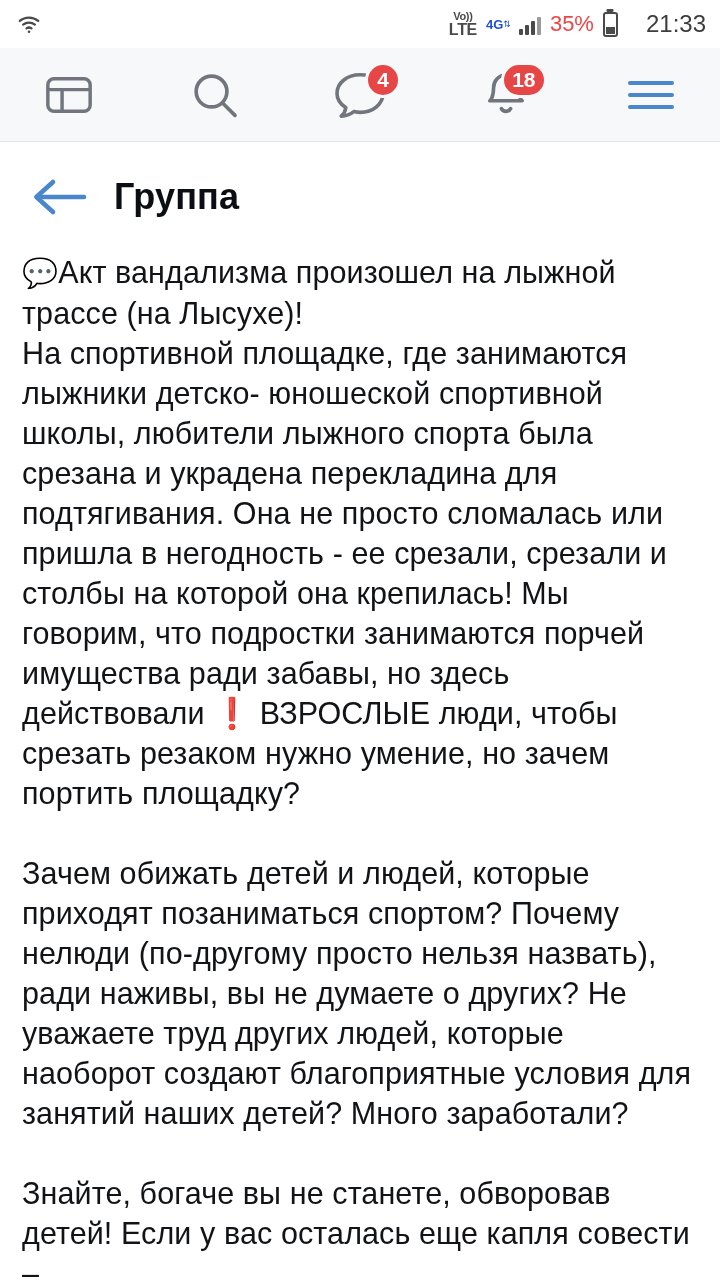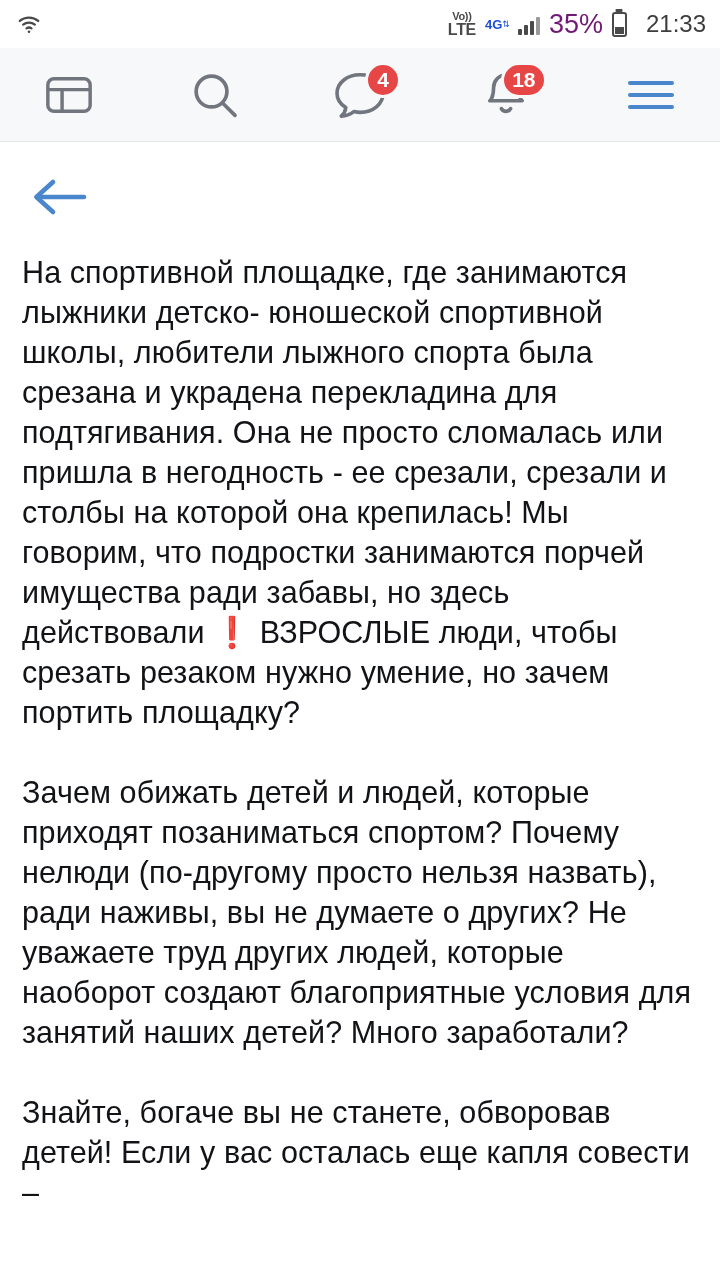"35%" .battery-pct { color: #701a75 -> #ef4444; font-size: 27px -> 22px }
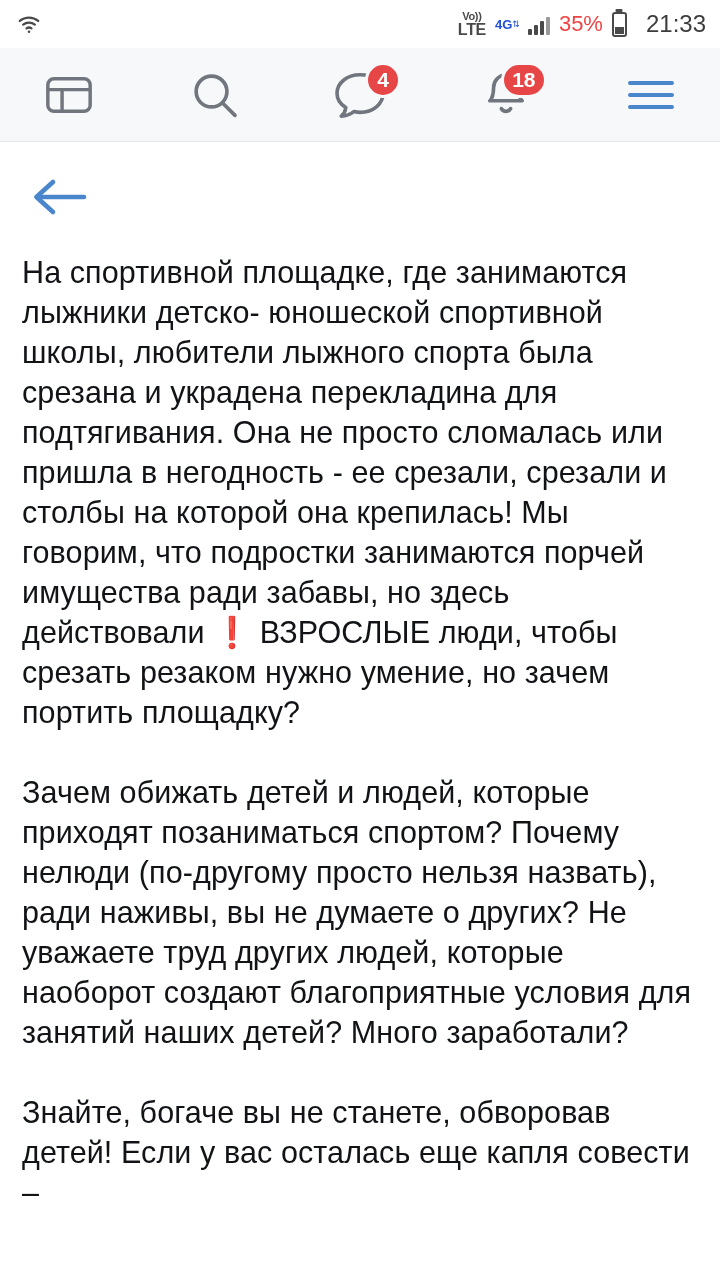"21:33" .clock { margin-left: 10px -> 19px }
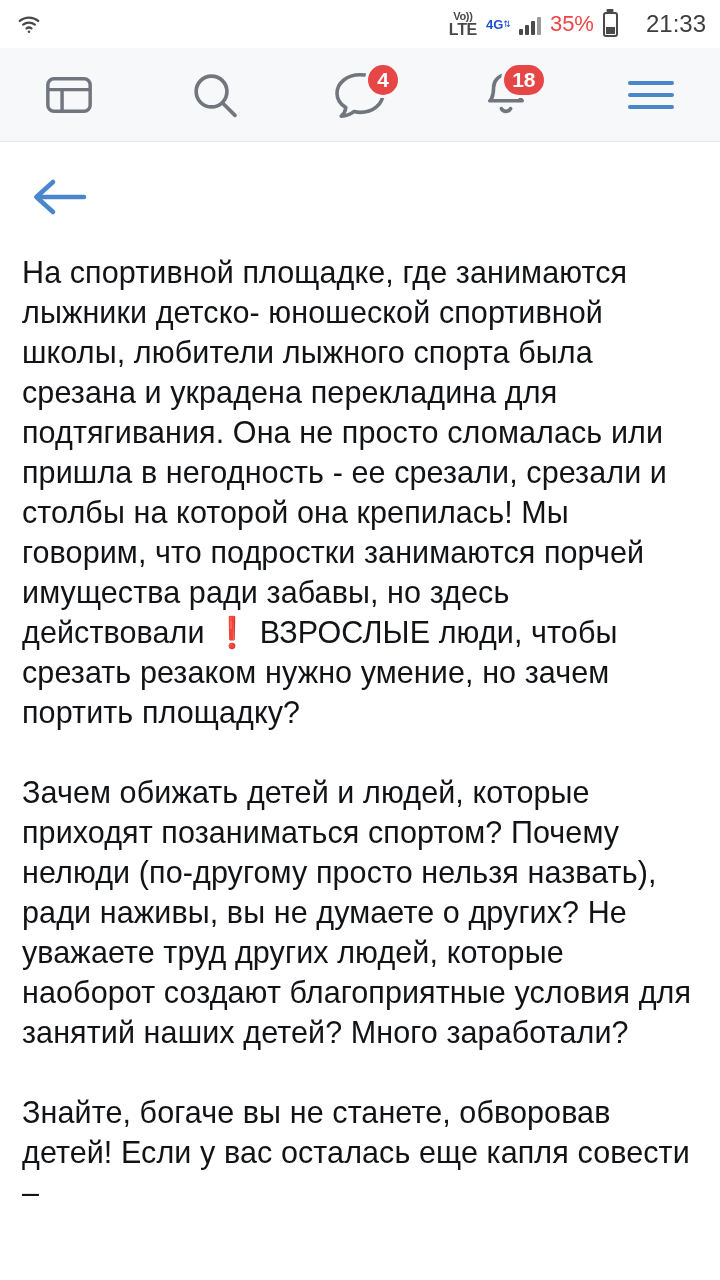"Группа" span.page-title { html: none -> <span>Группа</span> }
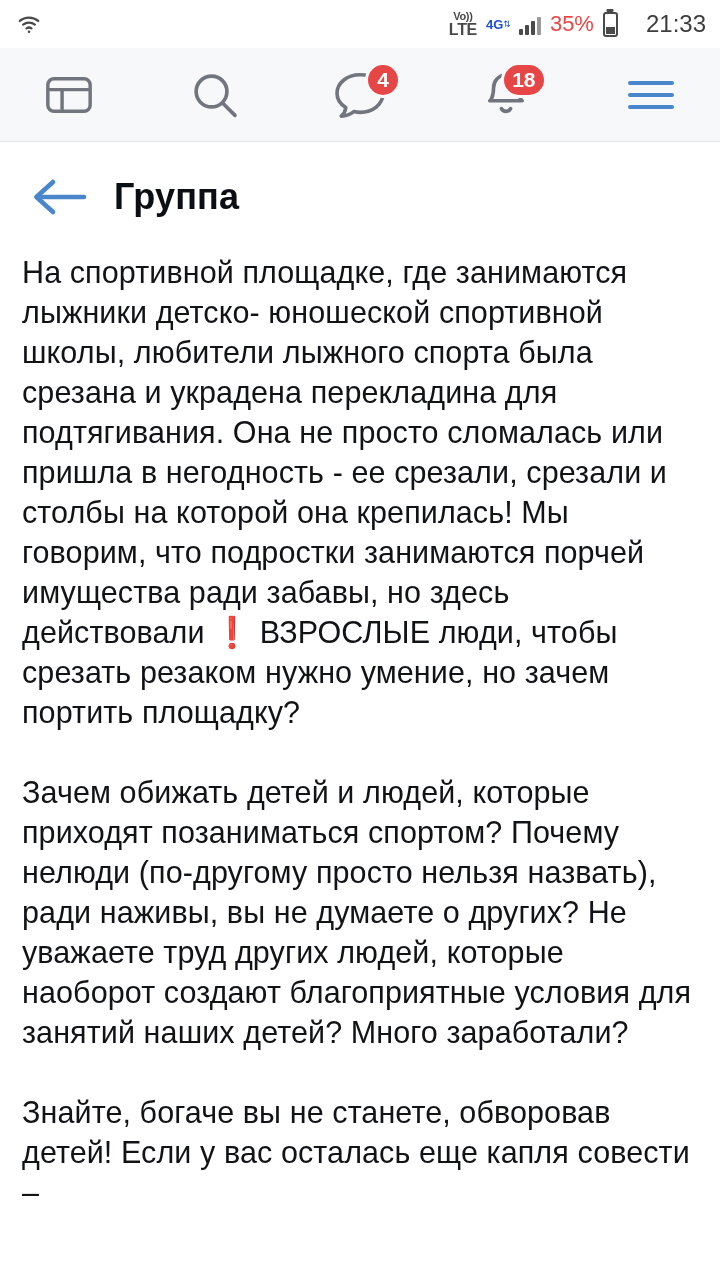"💬Акт вандализма произошел на лыжной" p { html: none -> <p><span>💬</span><span>Акт вандализма произошел на лыжной трассе (на Лысухе)!</span></p> }
